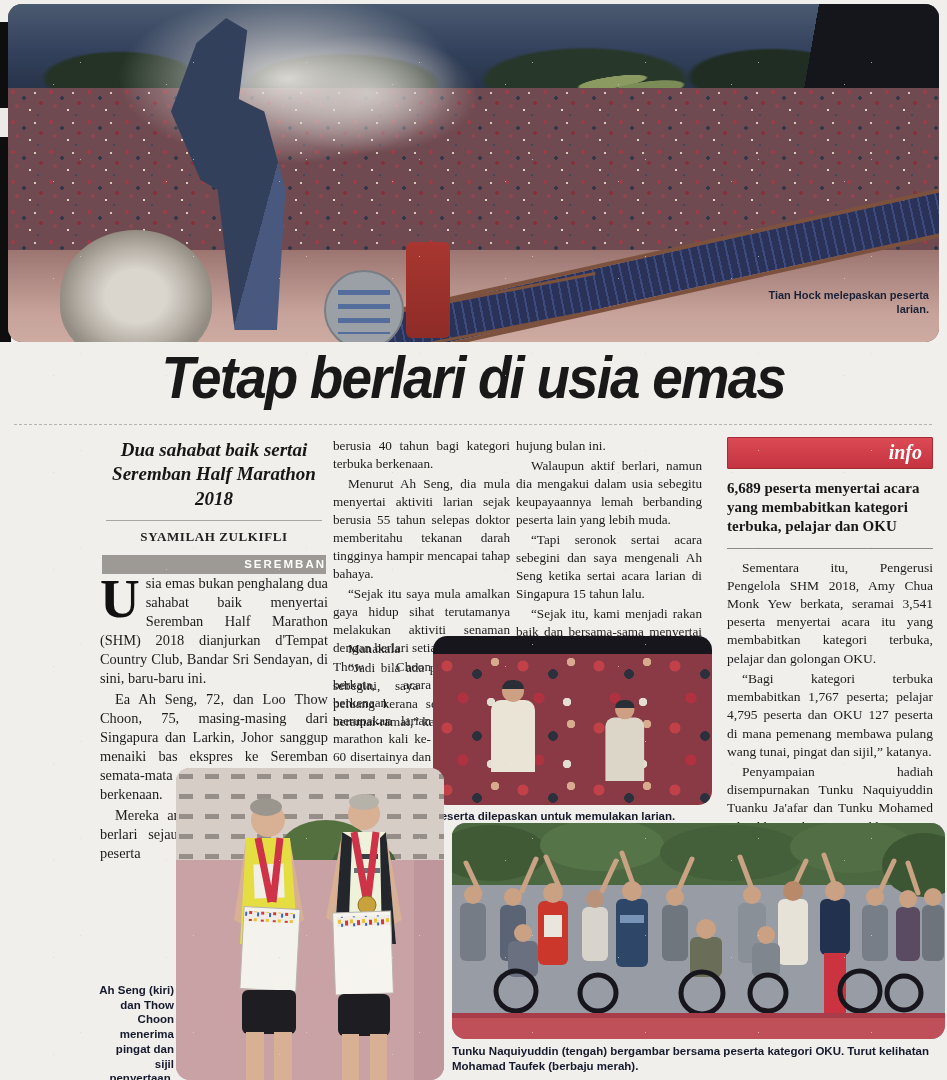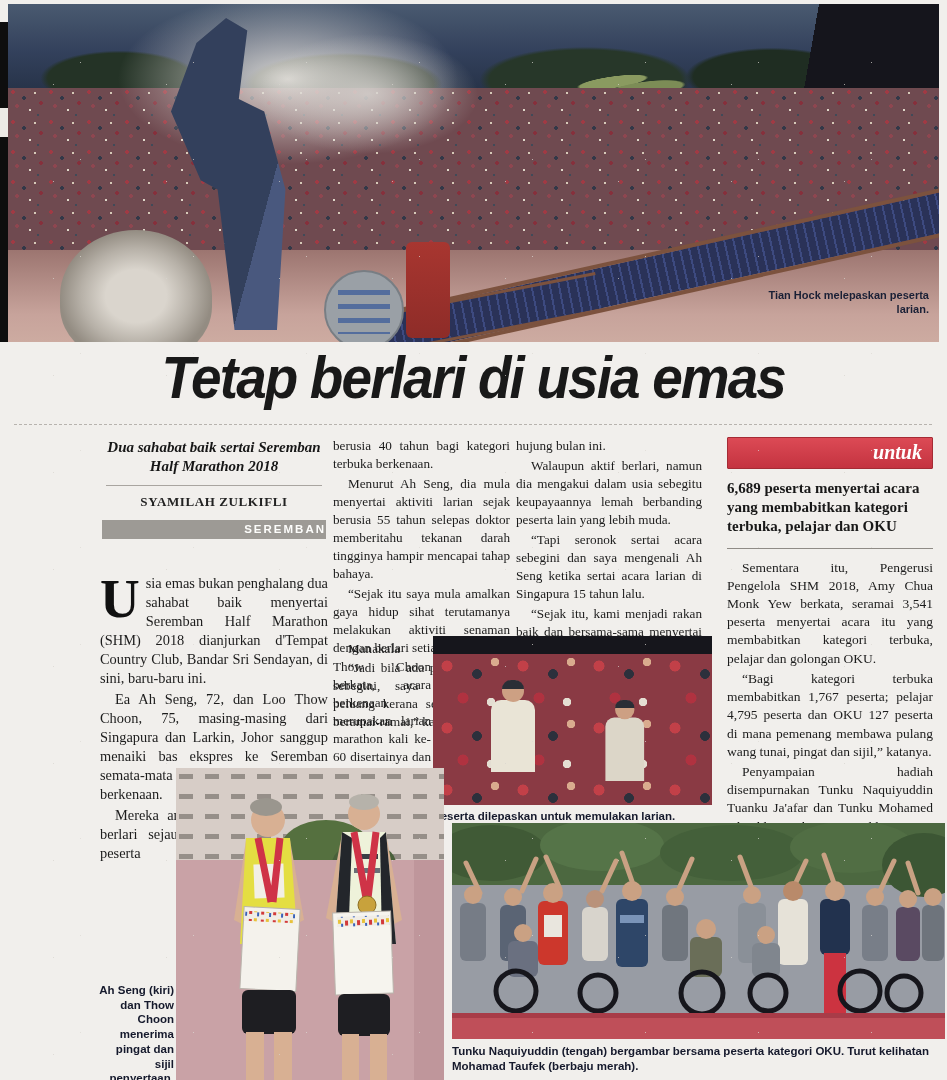"Tian Hock melepaskan peserta larian." .photo { border-radius: none -> 14px }
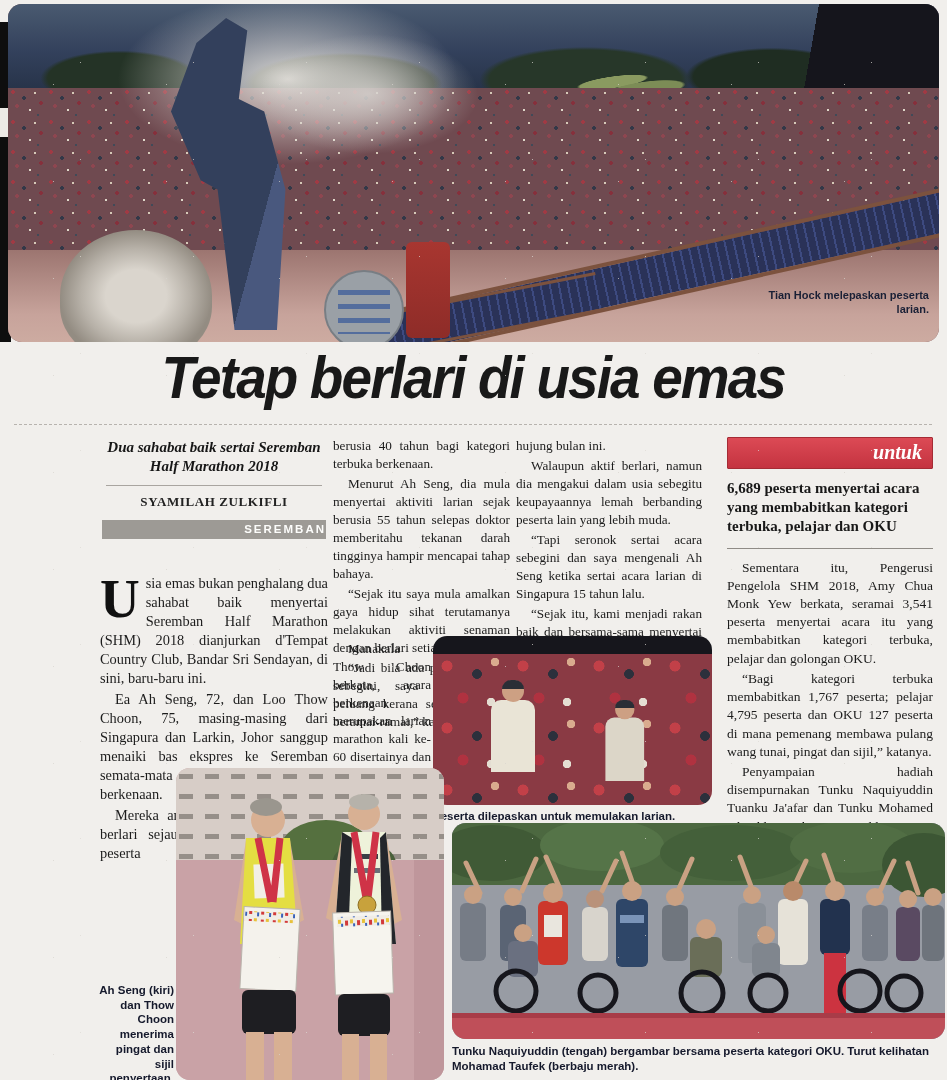"Dua sahabat baik sertai Seremban" .standfirst { font-size: 15px -> 19px }
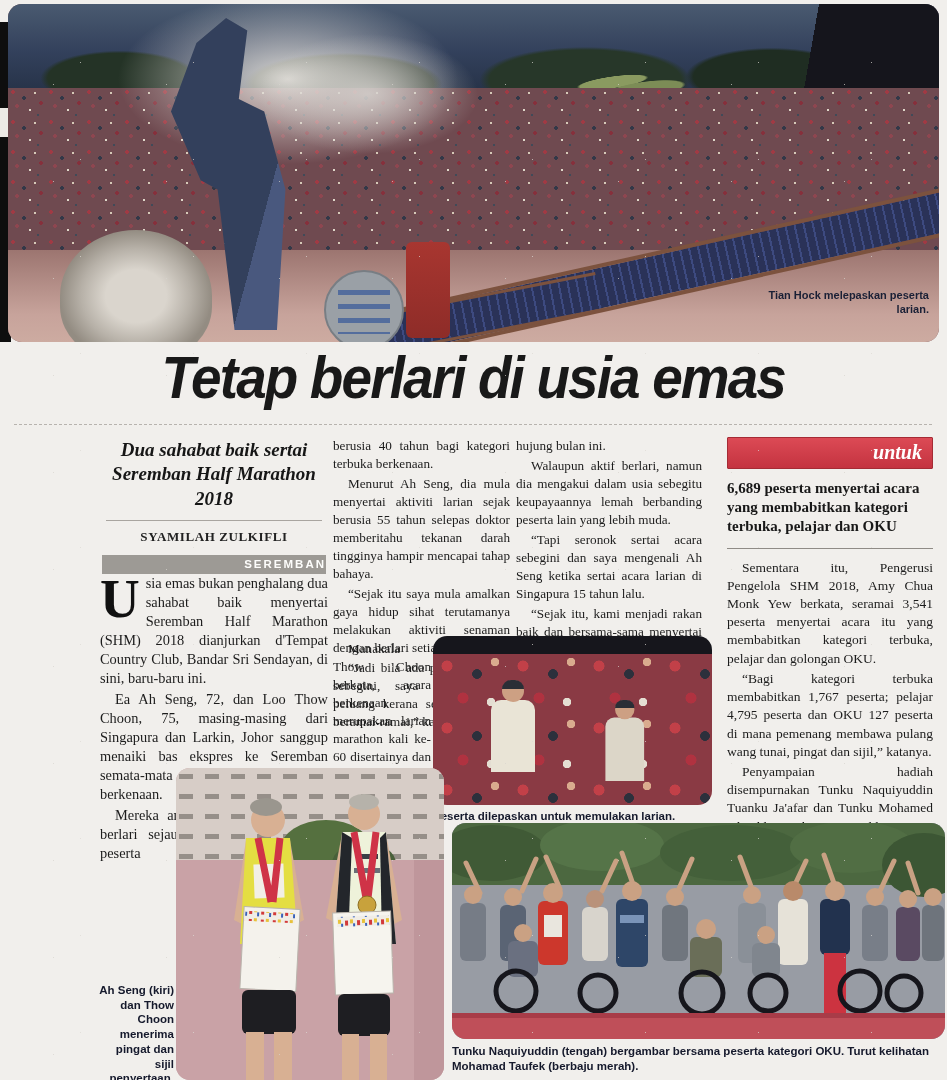"untuk" span.info-label { text: untuk -> info }
